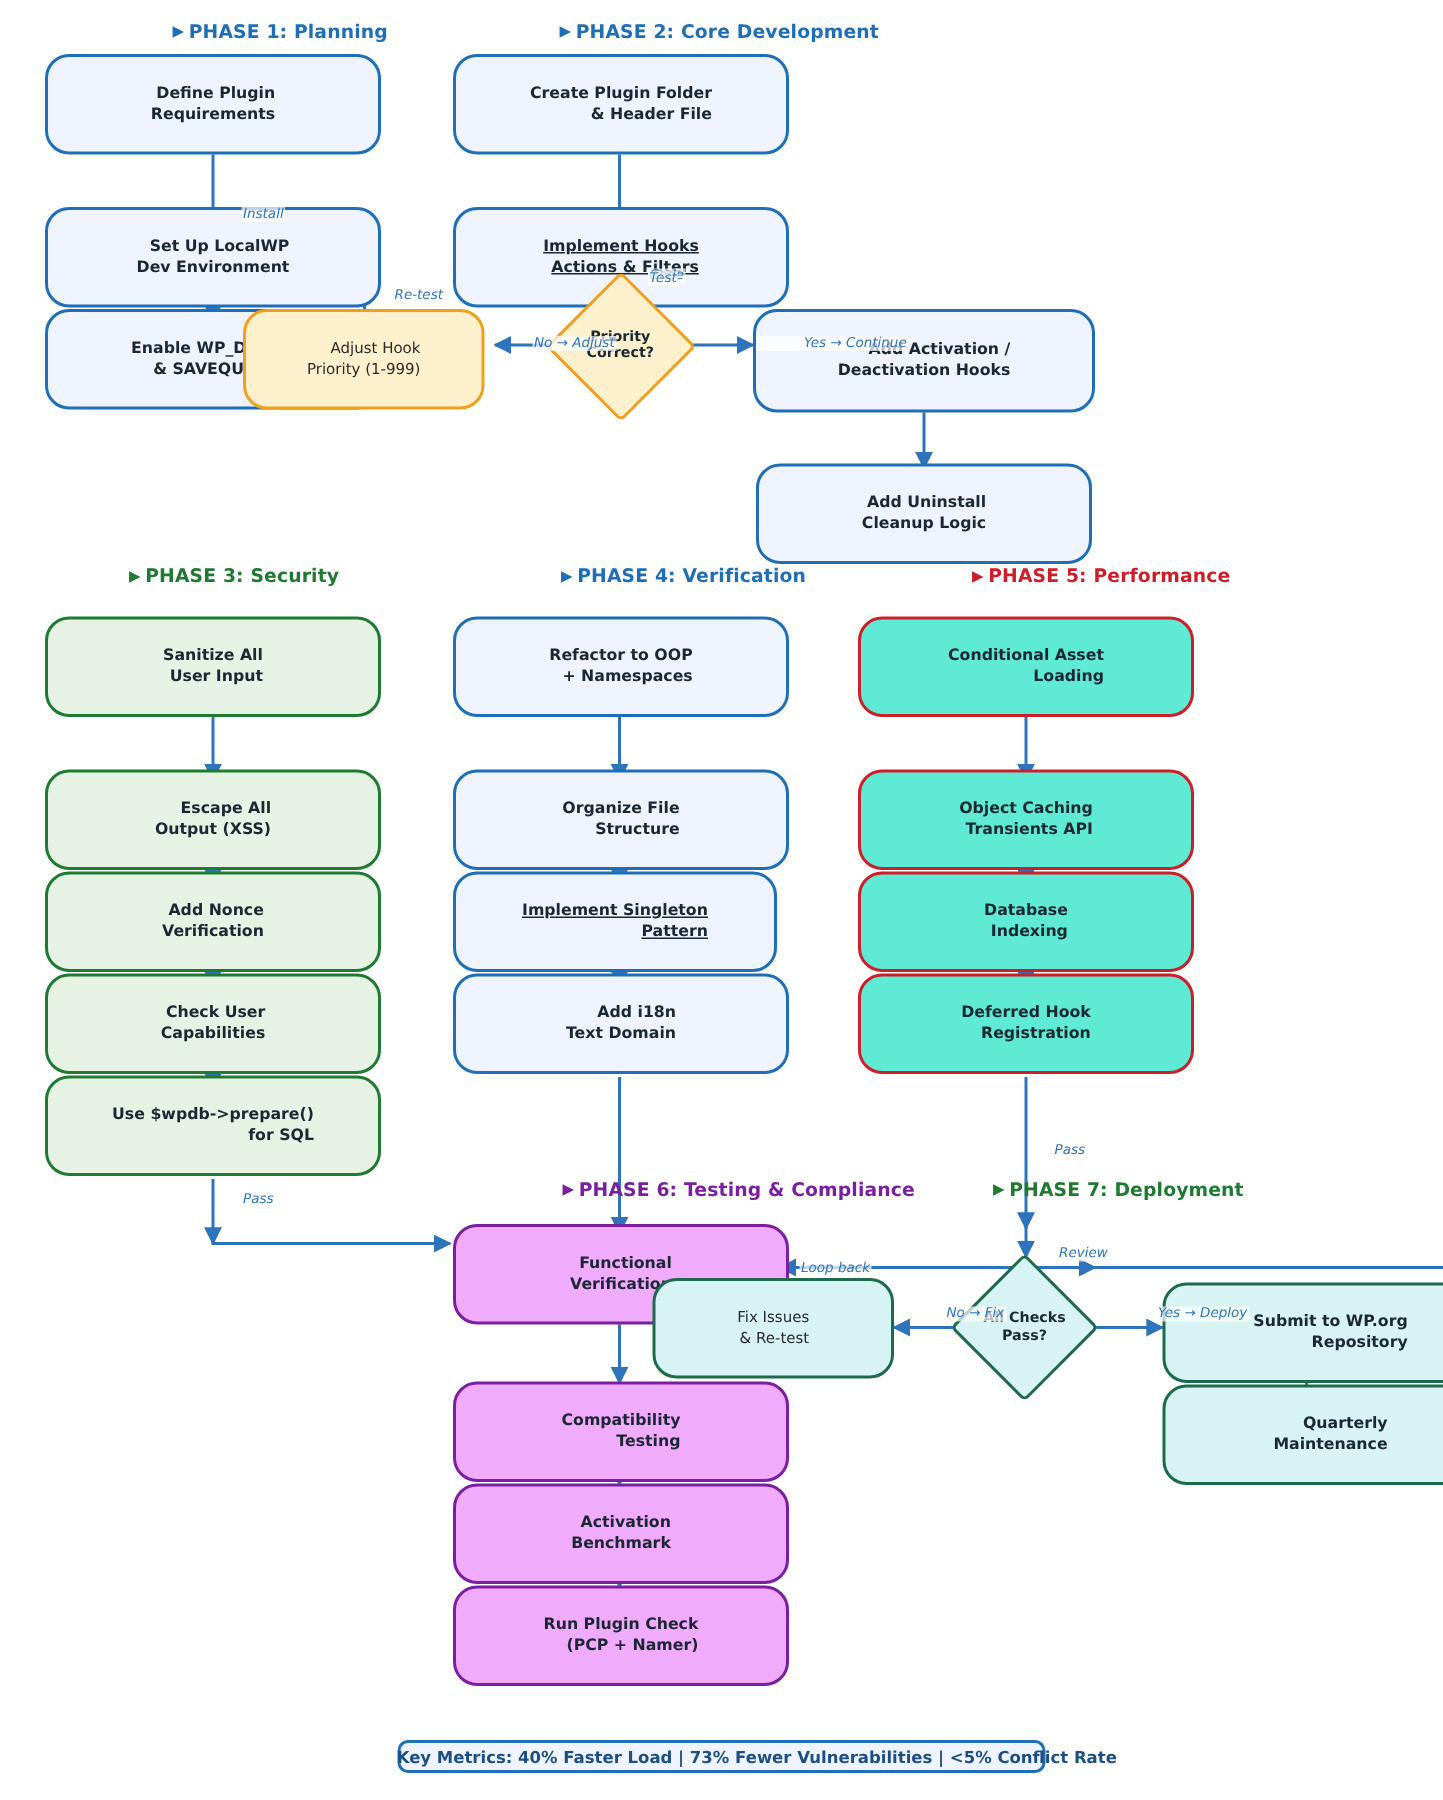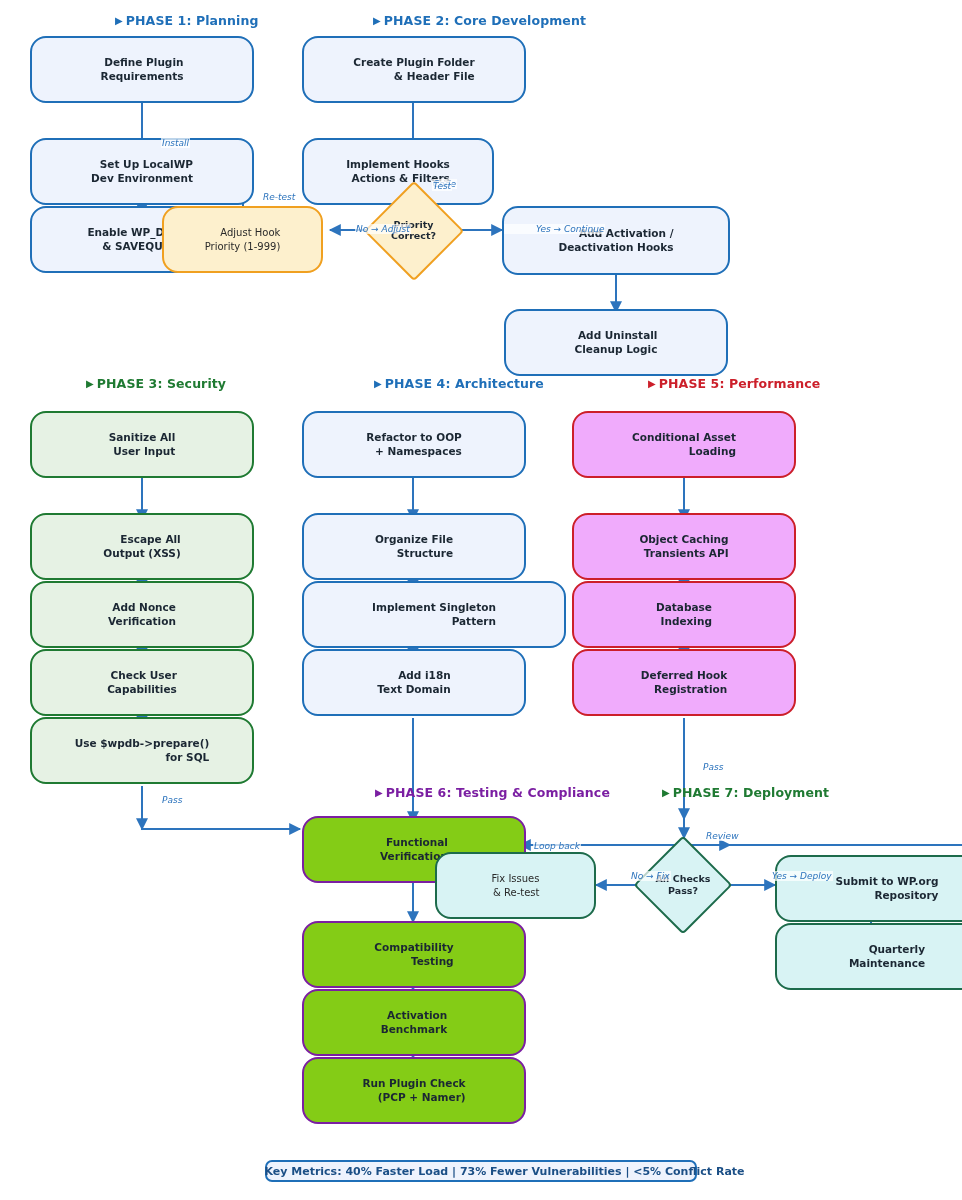"Implement Hooks" div.node { text-decoration: none -> underline; width: 192px -> 224px }
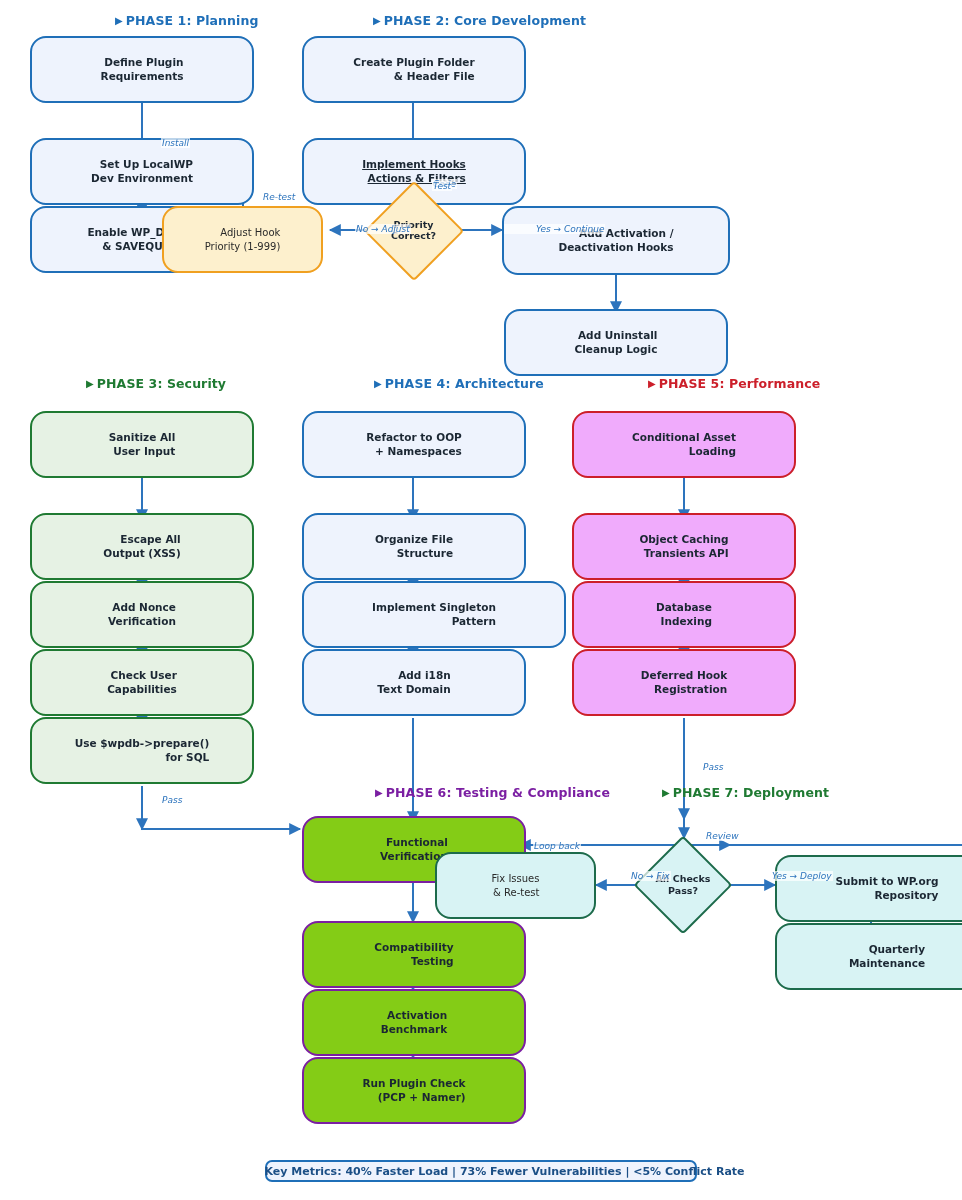"PHASE 4: Architecture" span { text: Architecture -> Verification }
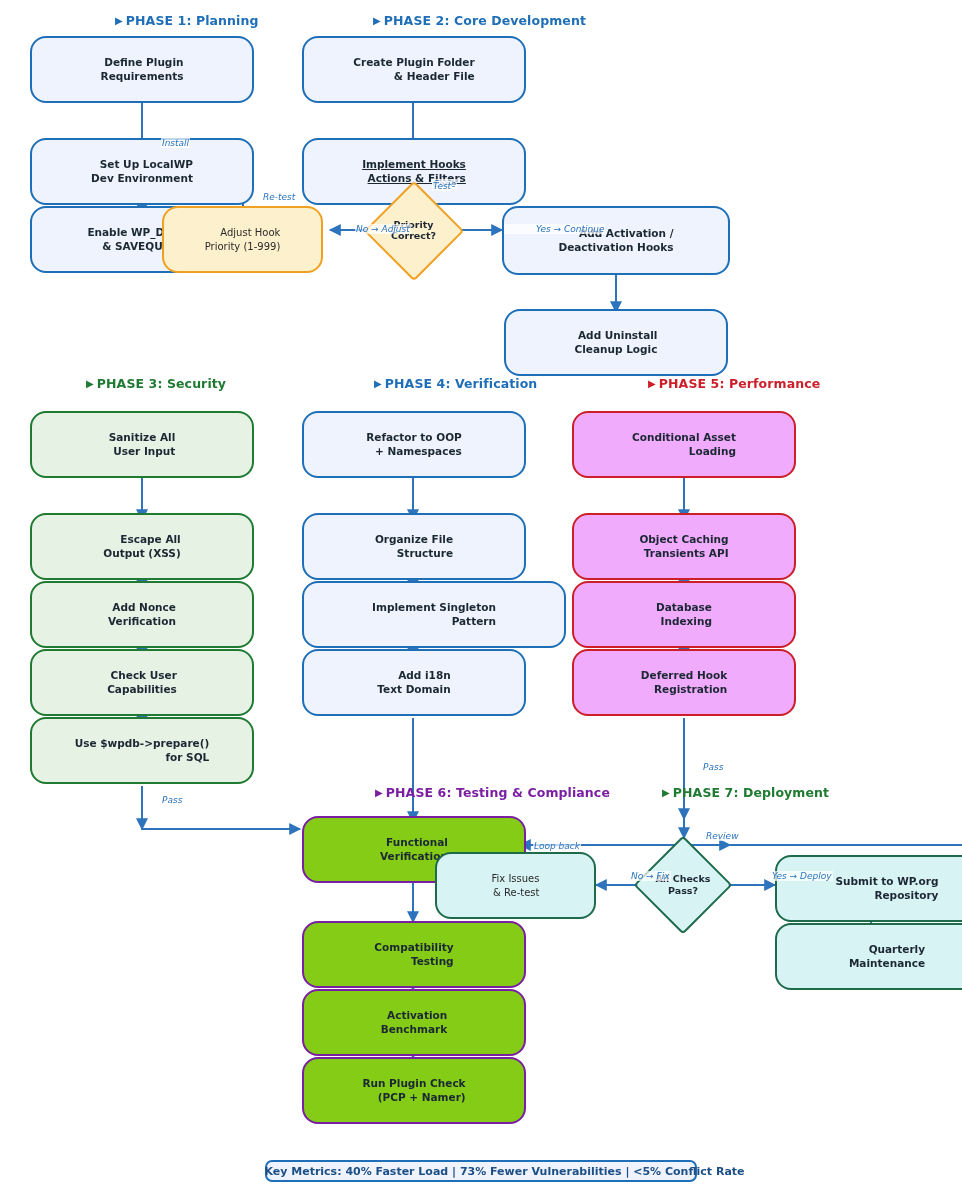"Conditional Asset" .n-red { background: #f0abfc -> #5eead4 }
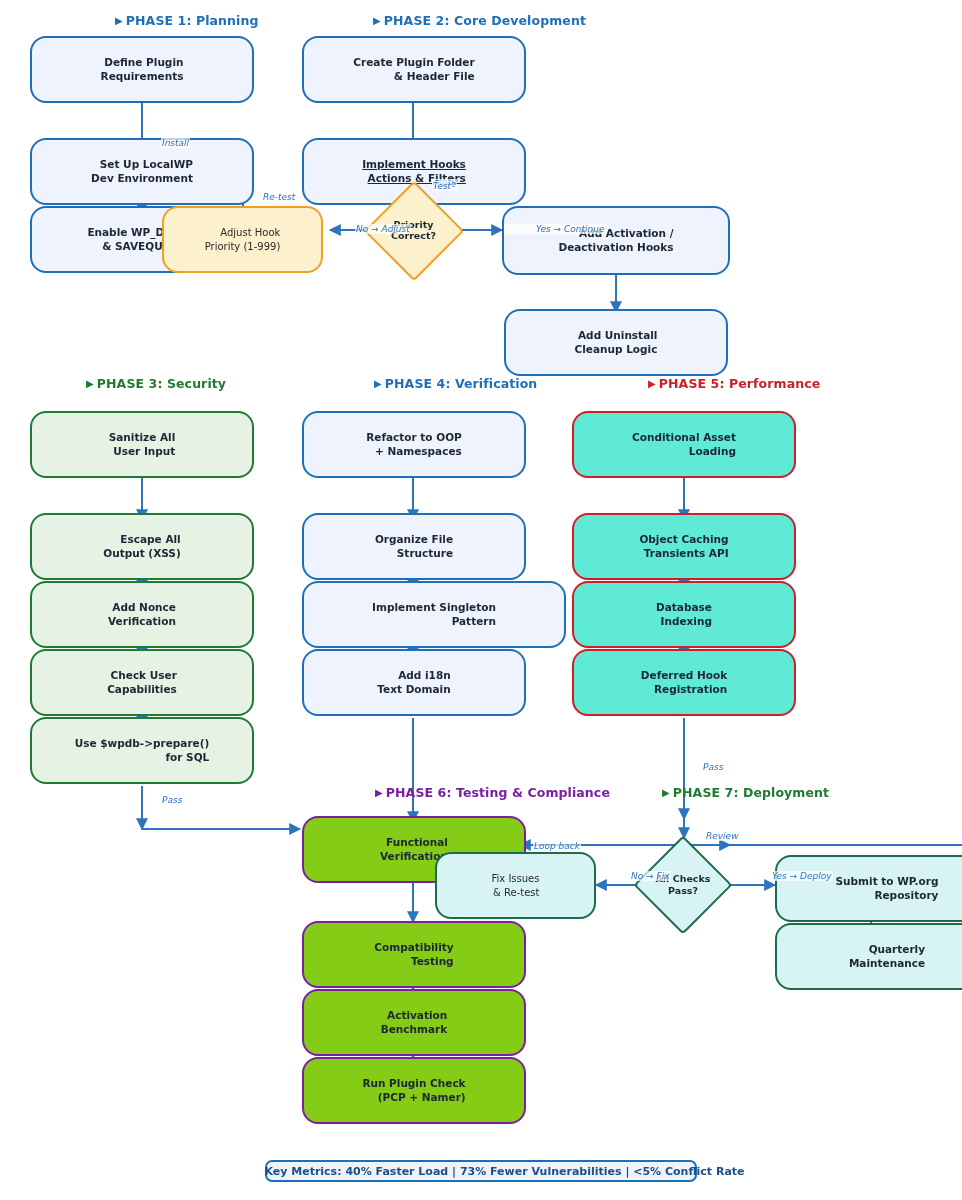"Implement Singleton" div.node { text-decoration: none -> underline; width: 264px -> 216px }
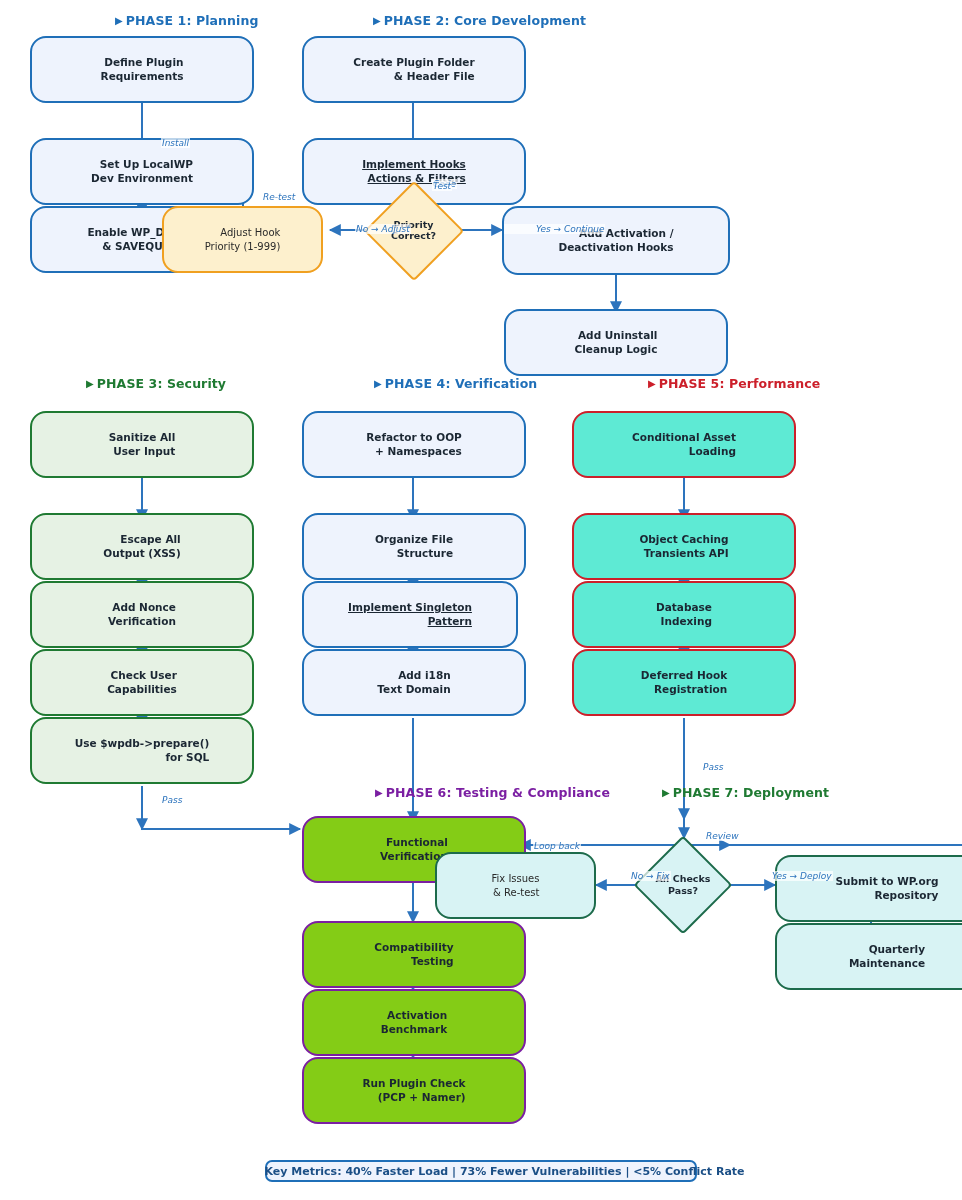"Functional" .n-purple { background: #84cc16 -> #f0abfc }
